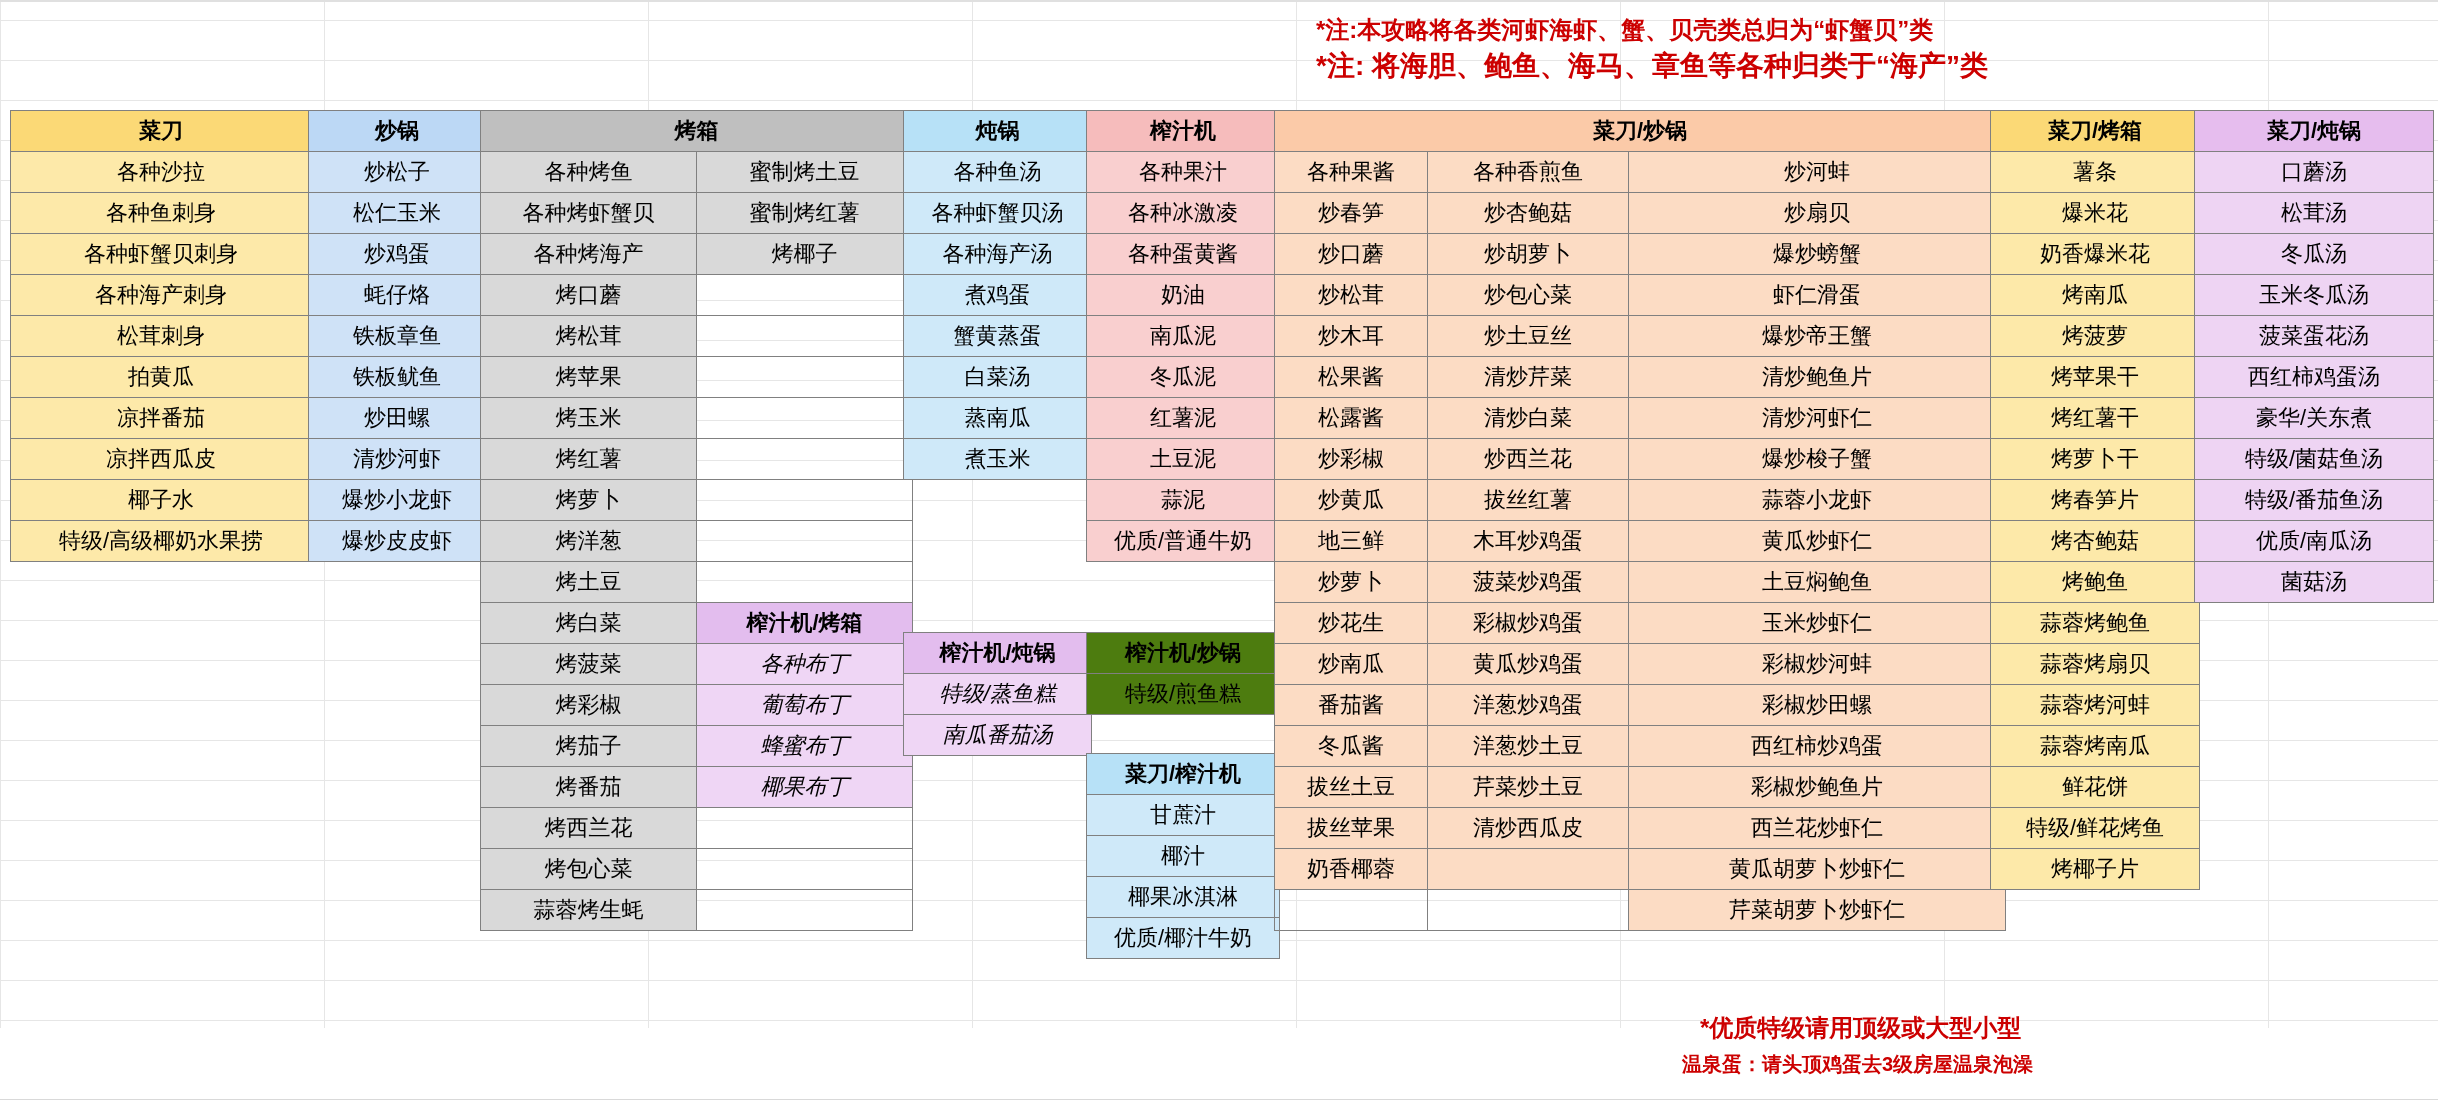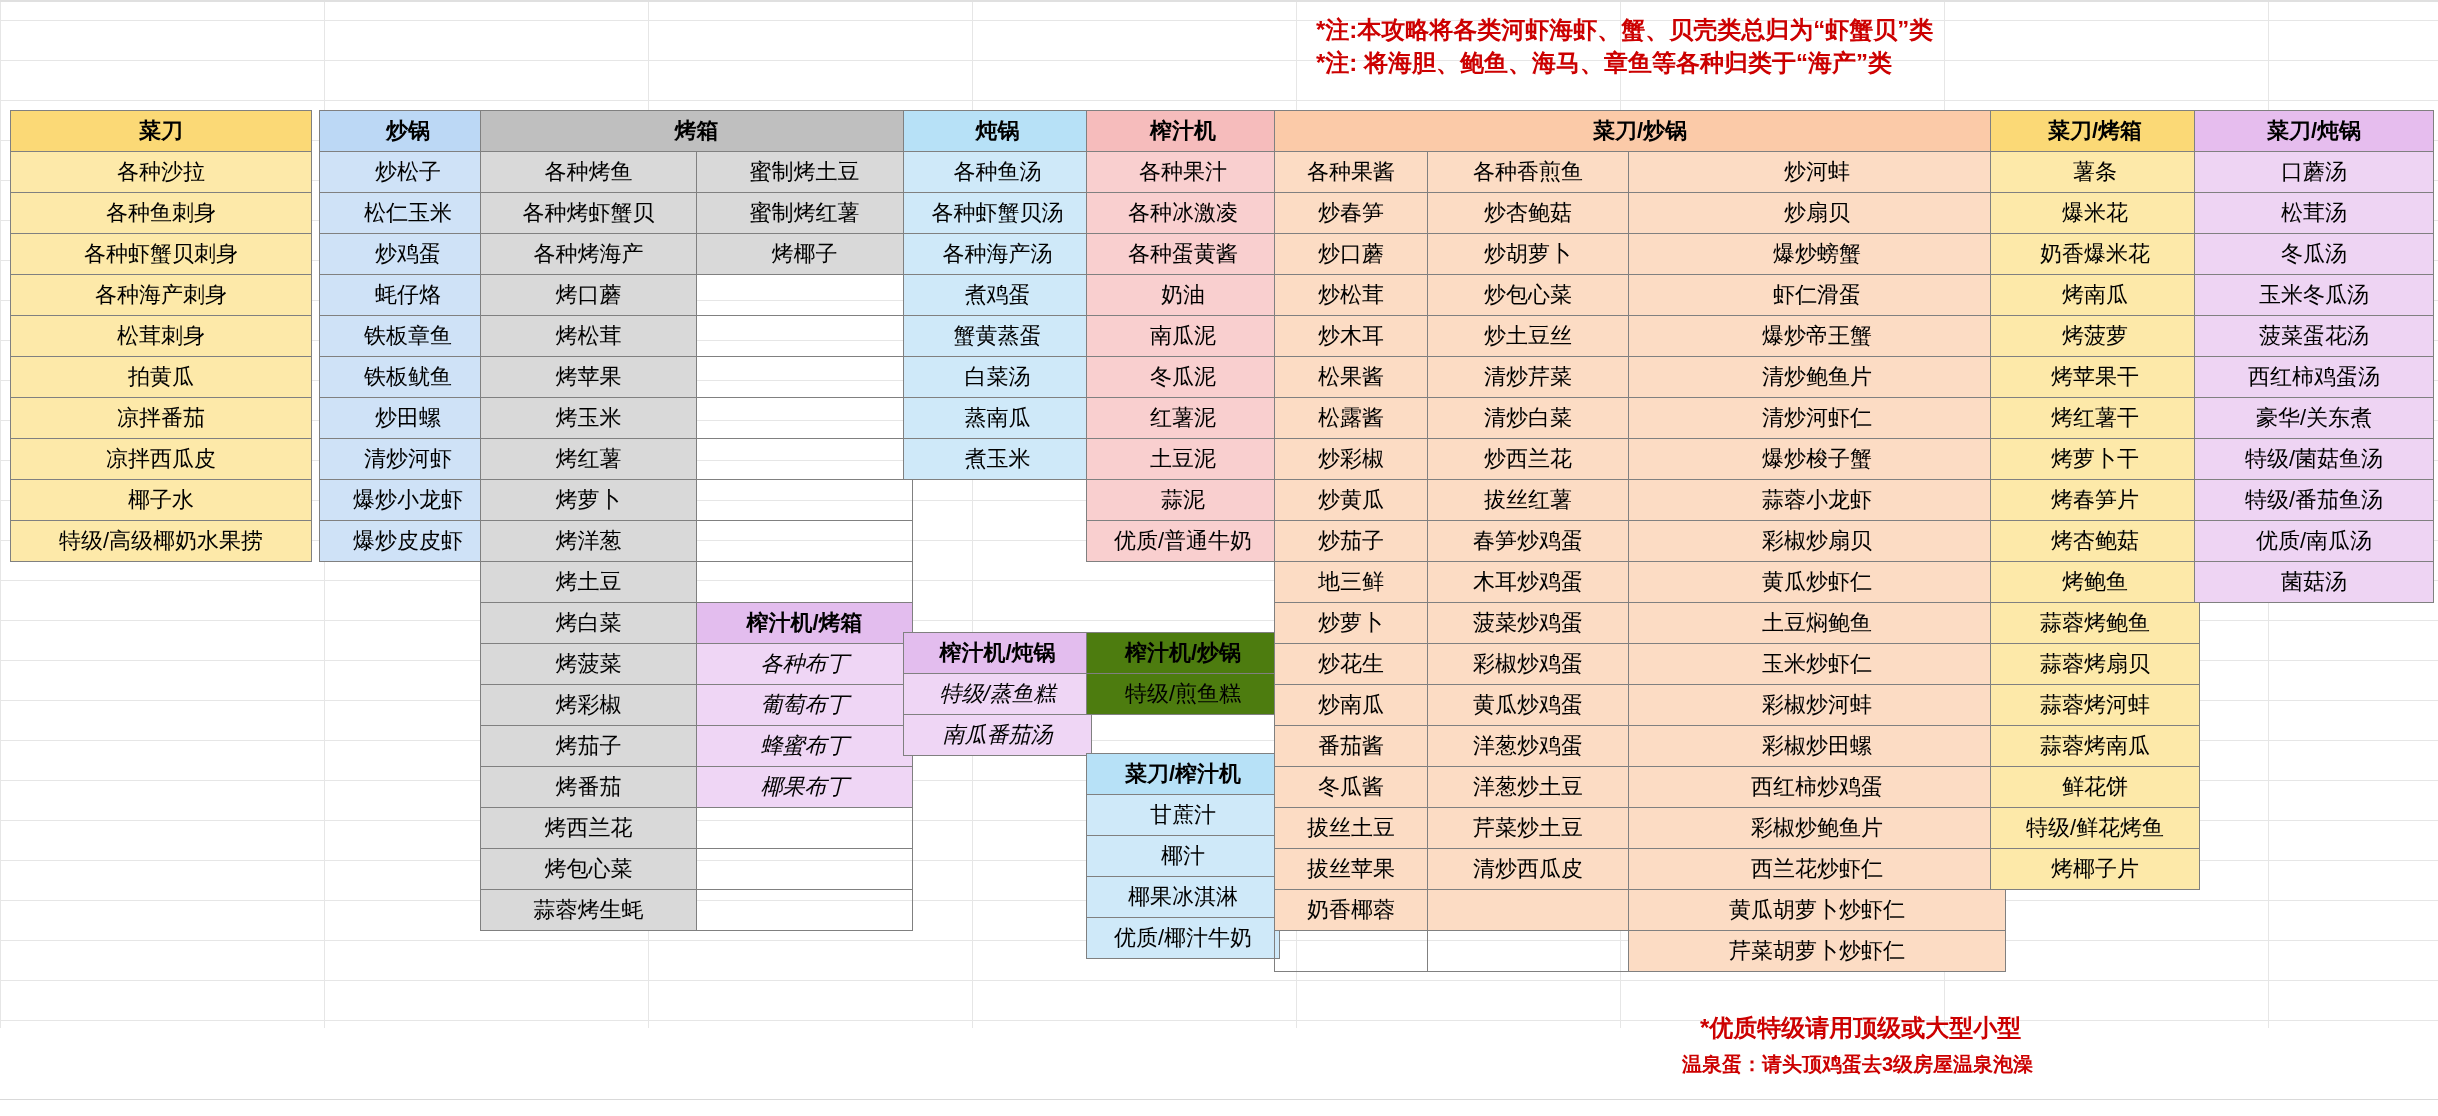"*注: 将海胆、鲍鱼、海马、章鱼等各种归类于“海产”类" .note2 { font-size: 24px -> 28px }
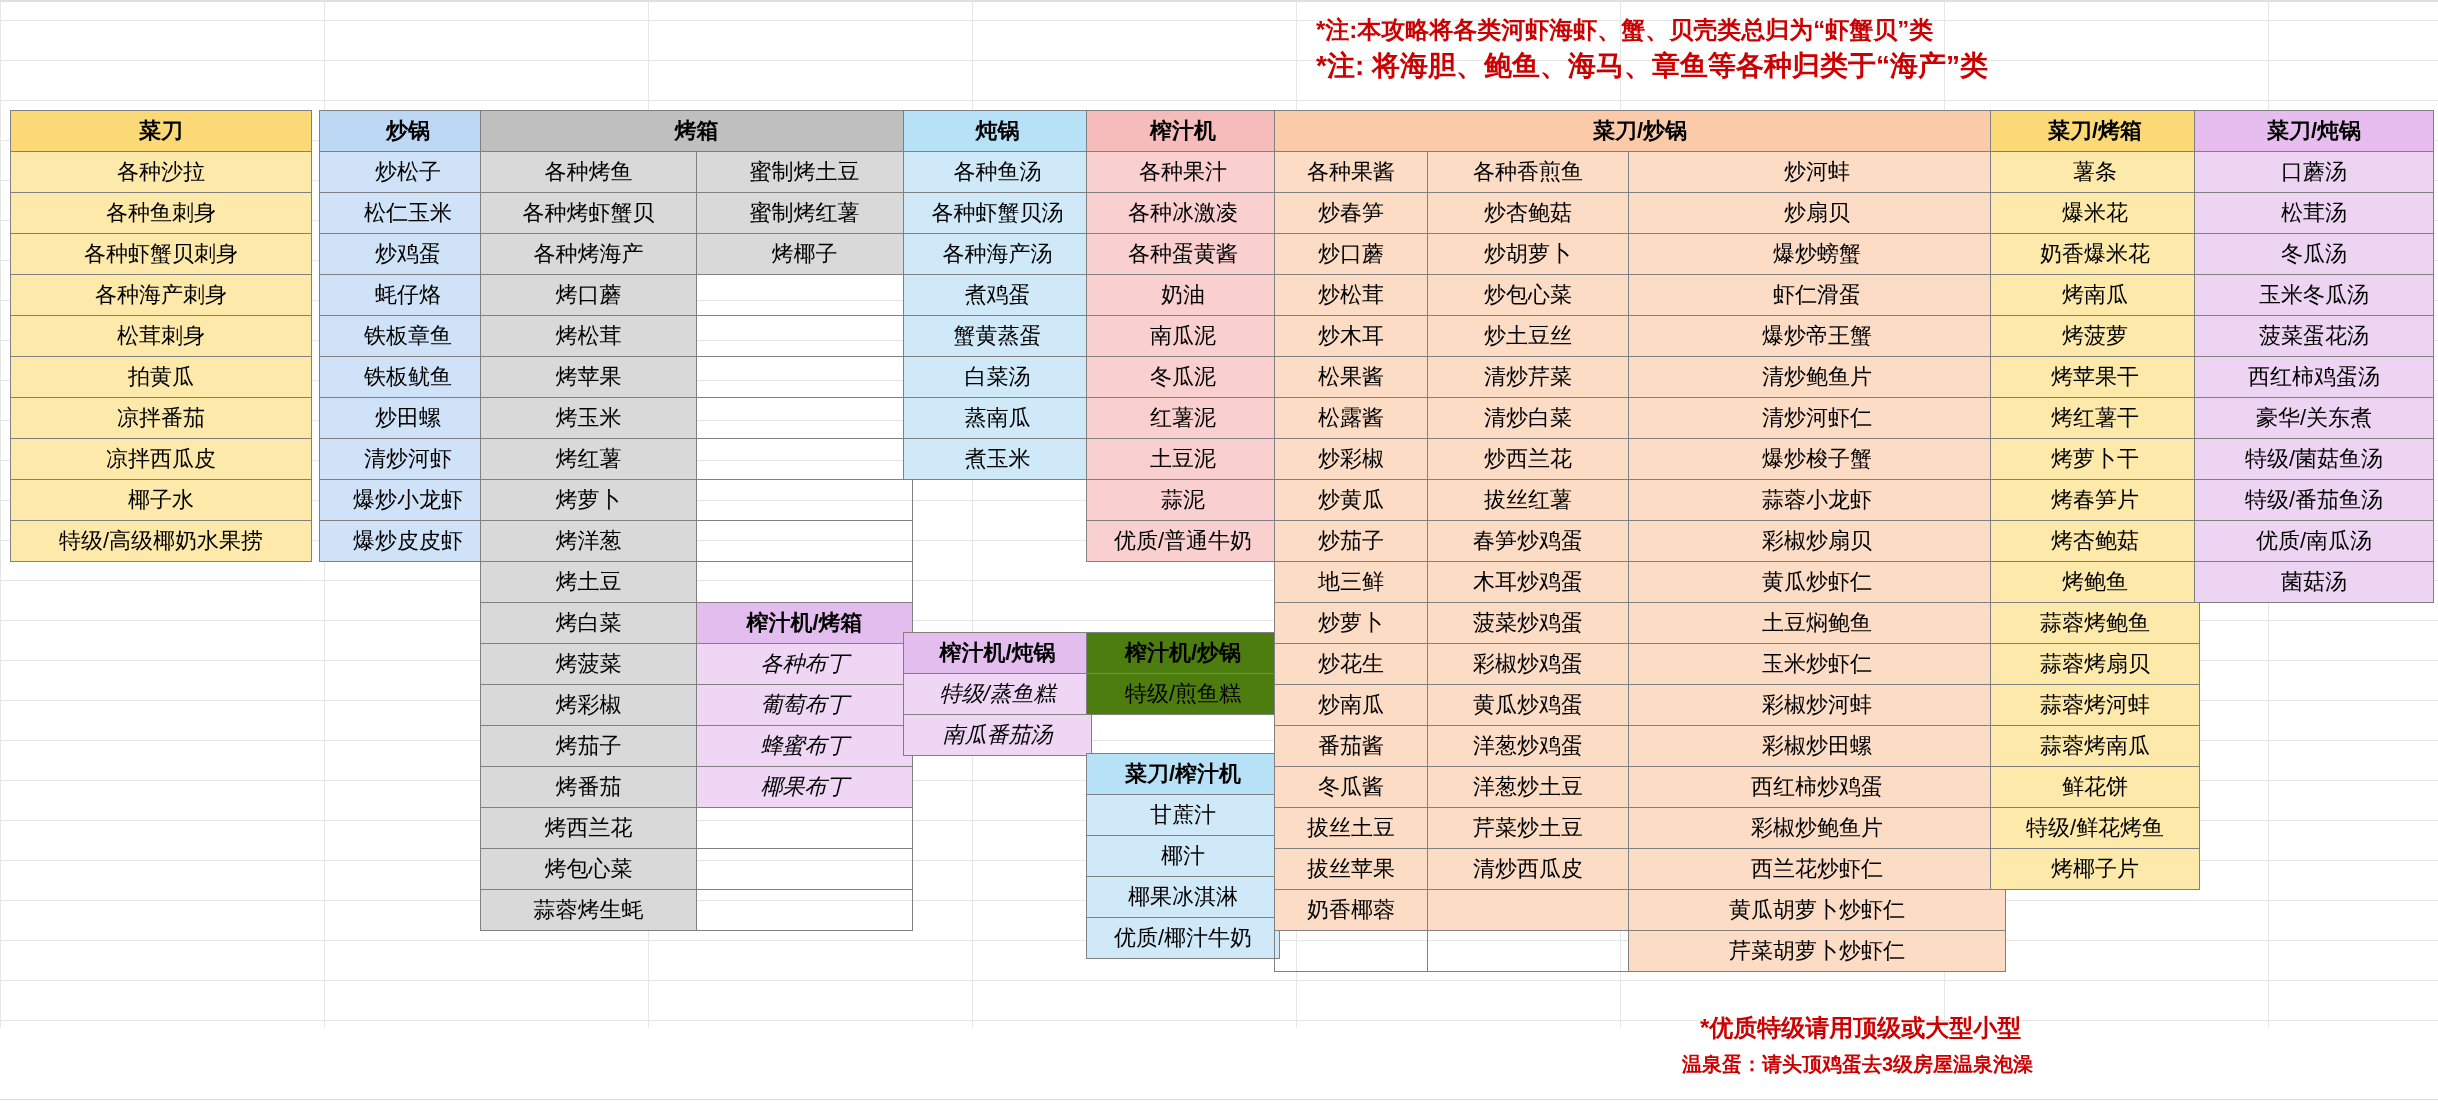"炒锅" div.tblwrap { left: 319px -> 308px }
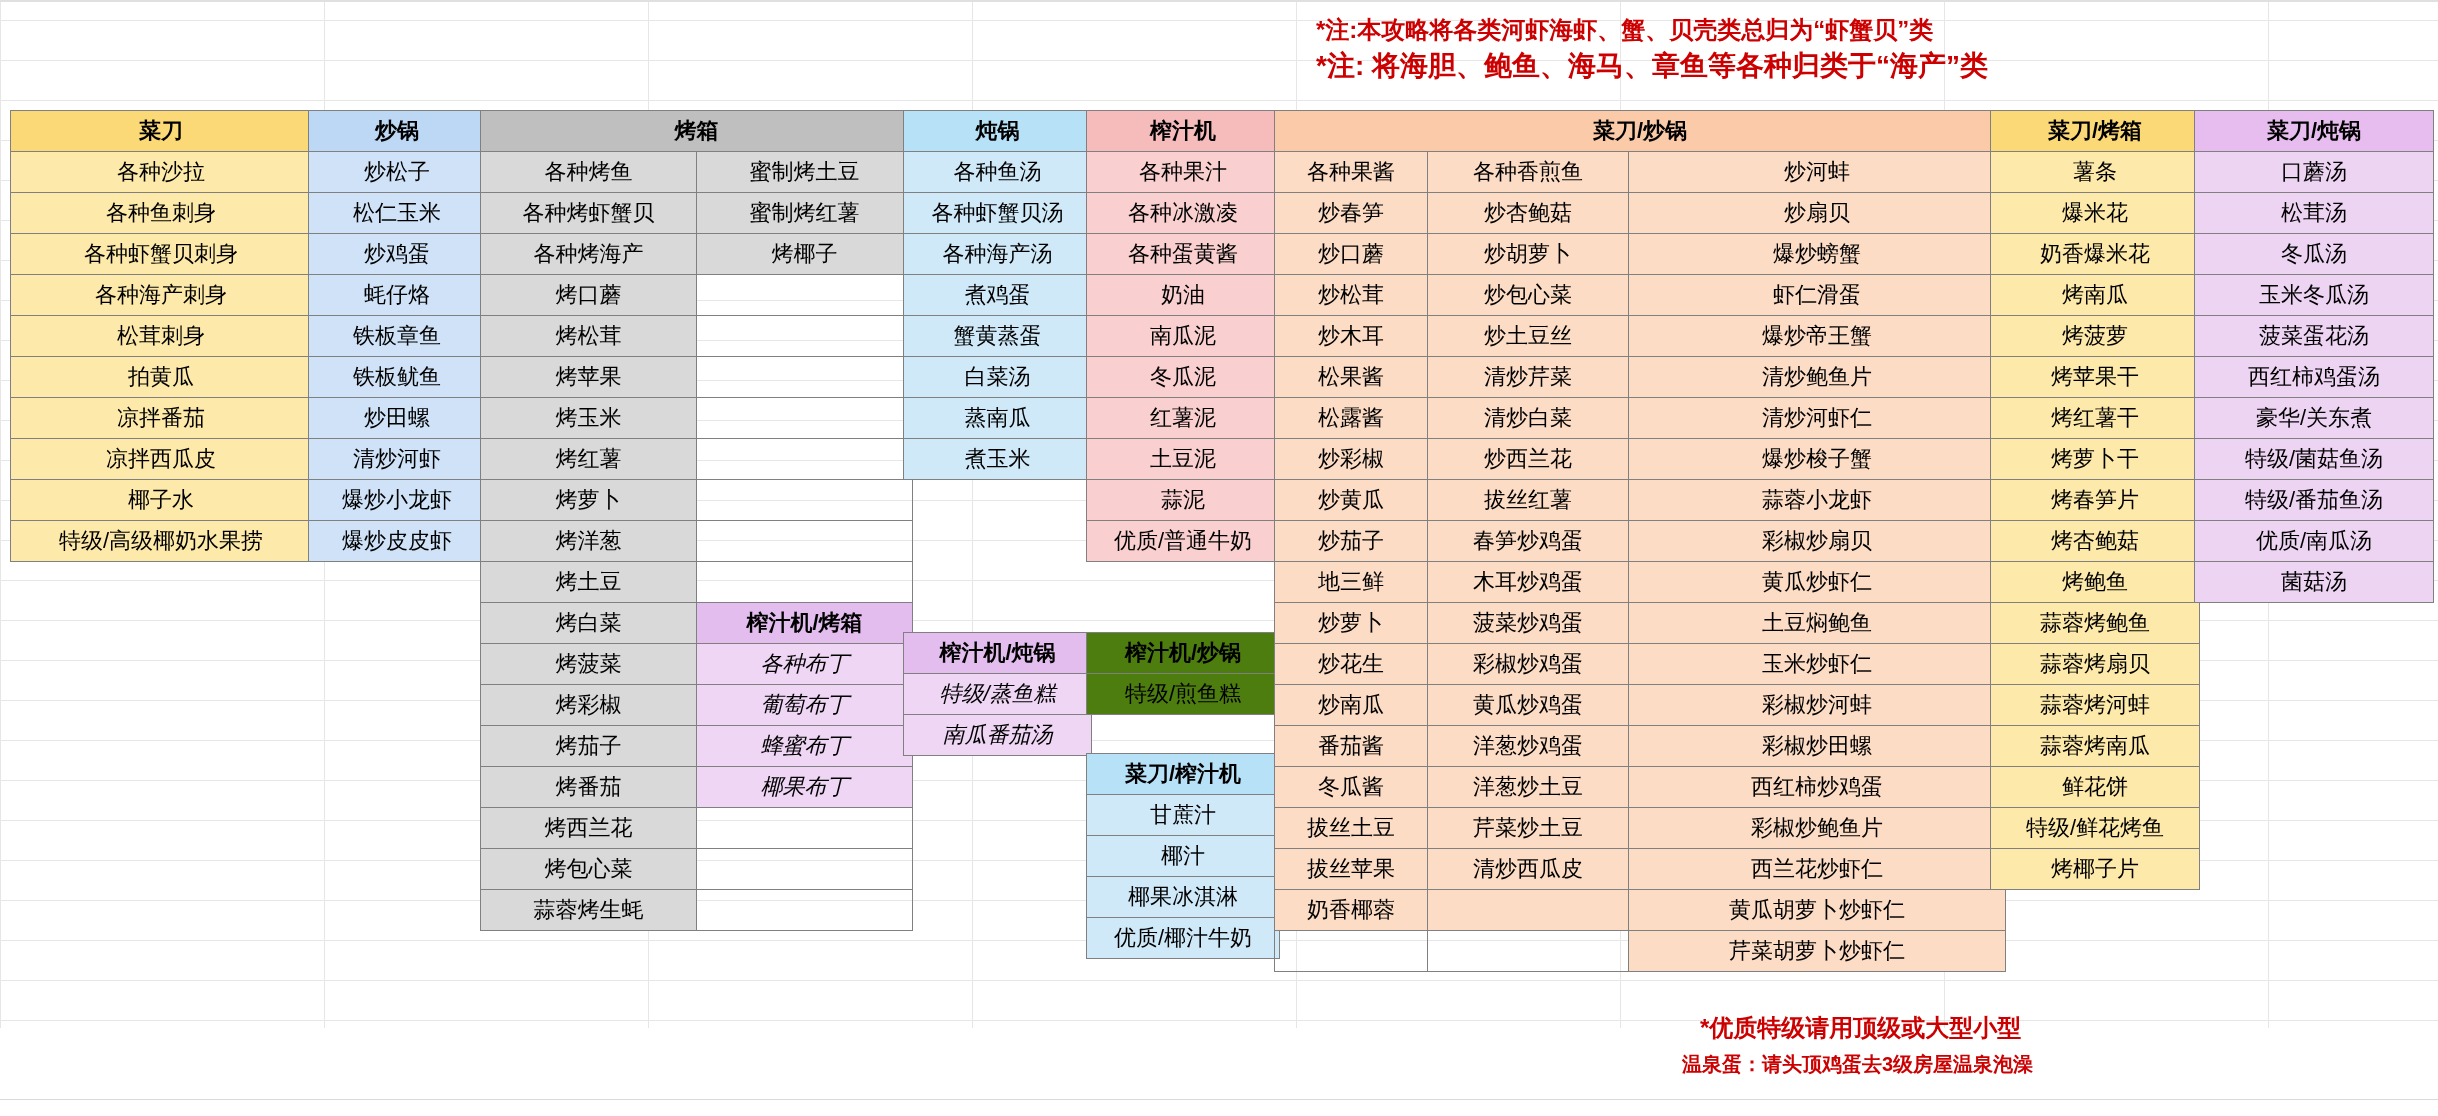"炒茄子" tr { html: <tr> <td>炒茄子</td> <td>春笋炒鸡蛋</td> <td>彩椒炒扇贝</td> </tr> -> none }
